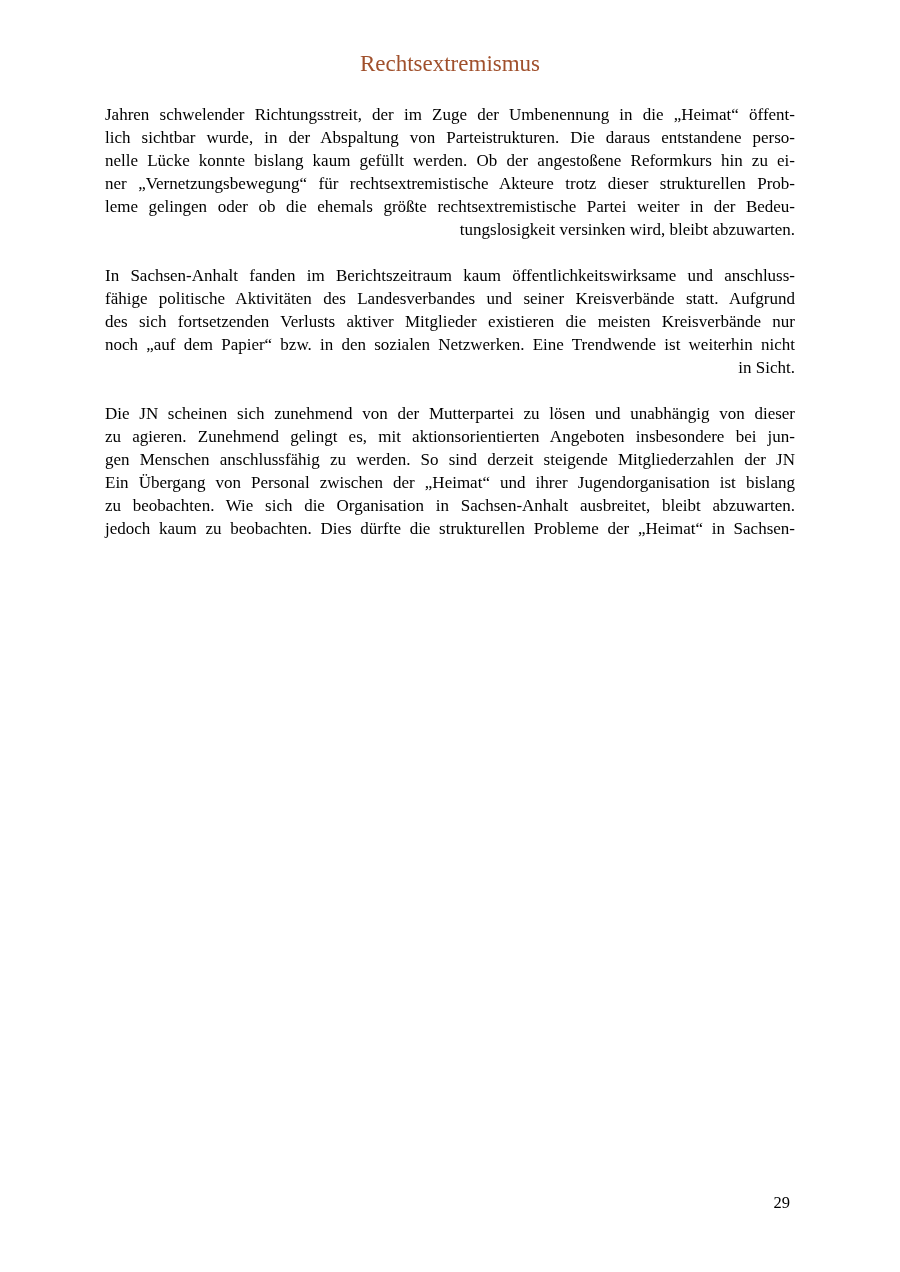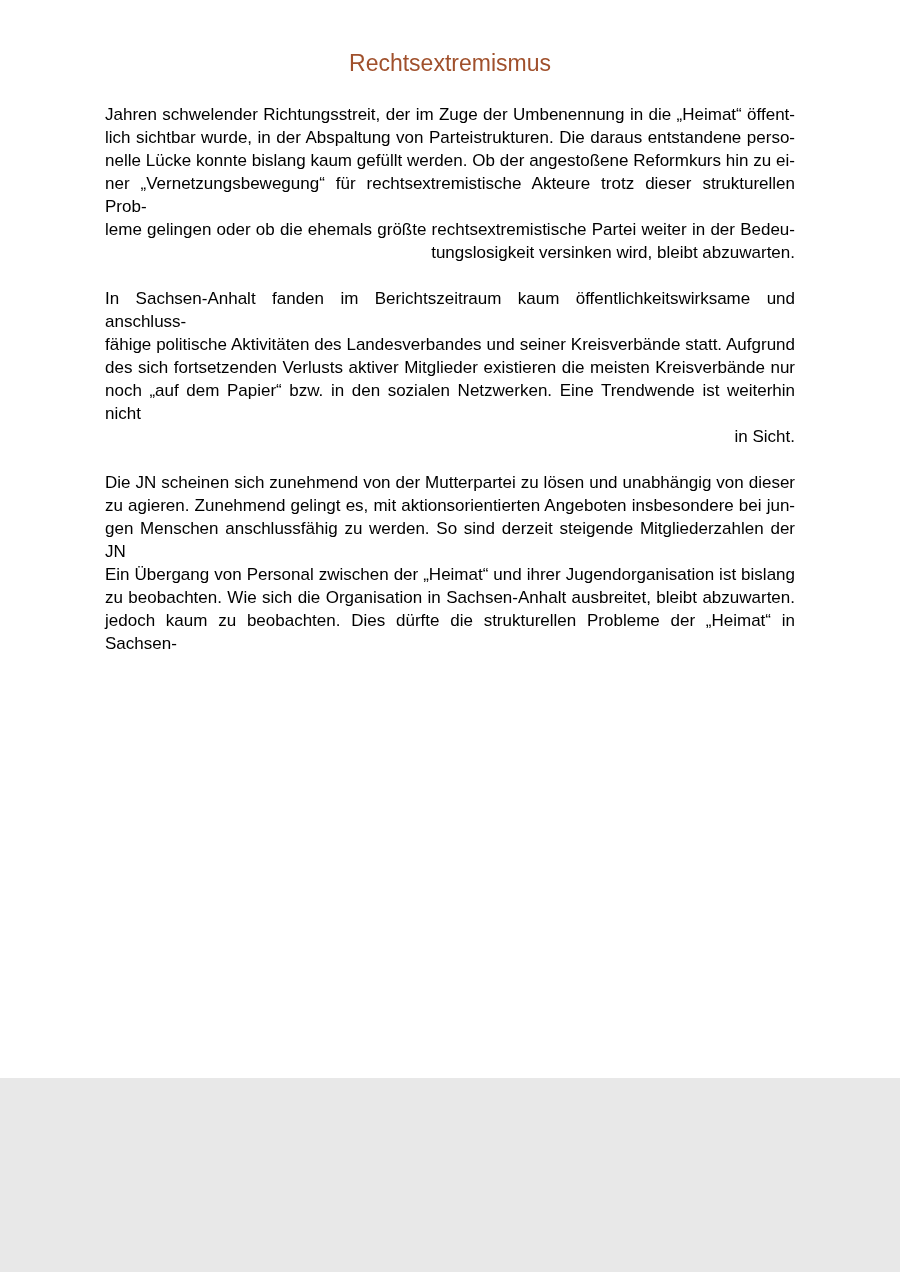"Rechtsextremismus" .page { font-family: Liberation Sans, sans-serif -> Liberation Serif, serif; height: 1078px -> 1272px }
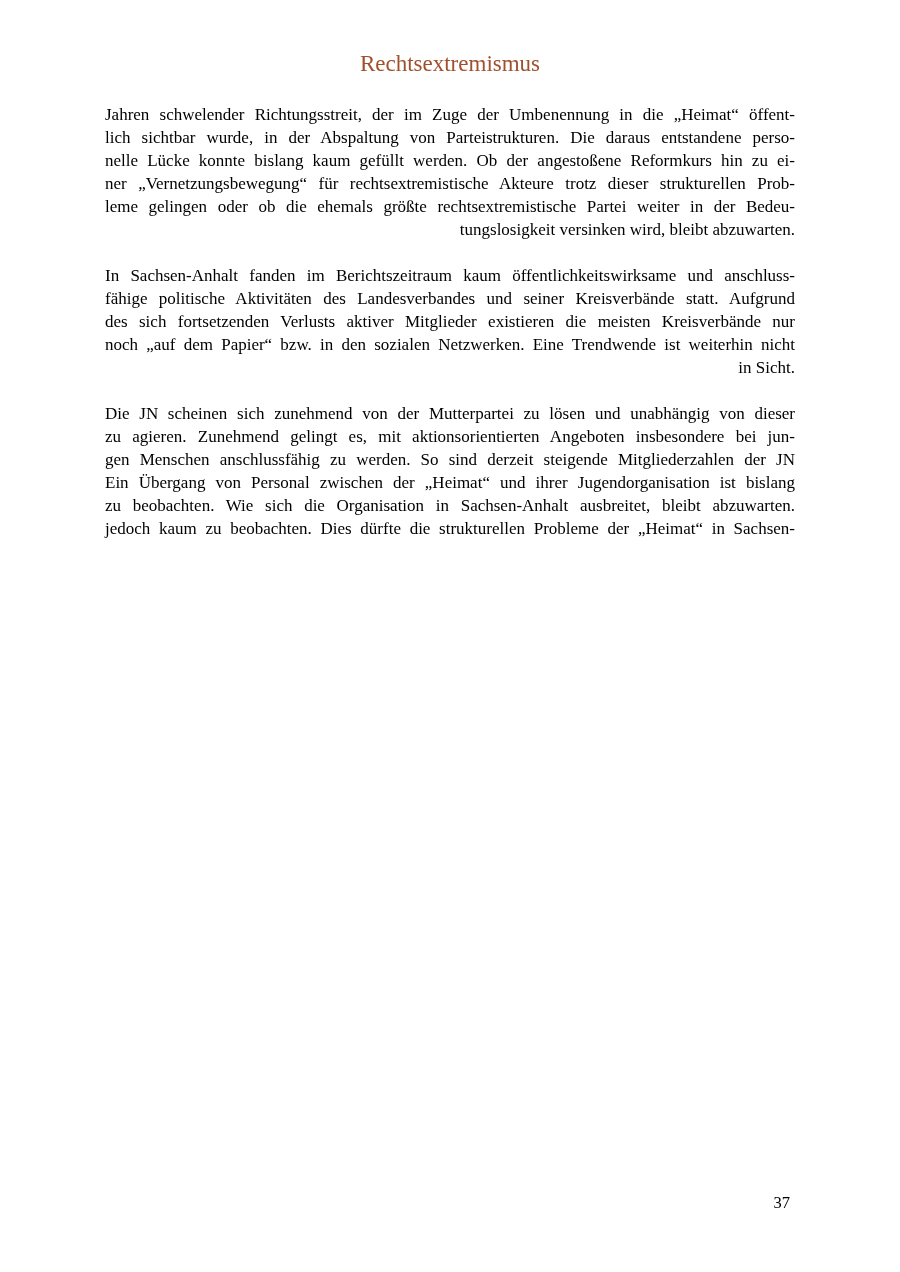"37" div.page-number { text: 37 -> 29 }
